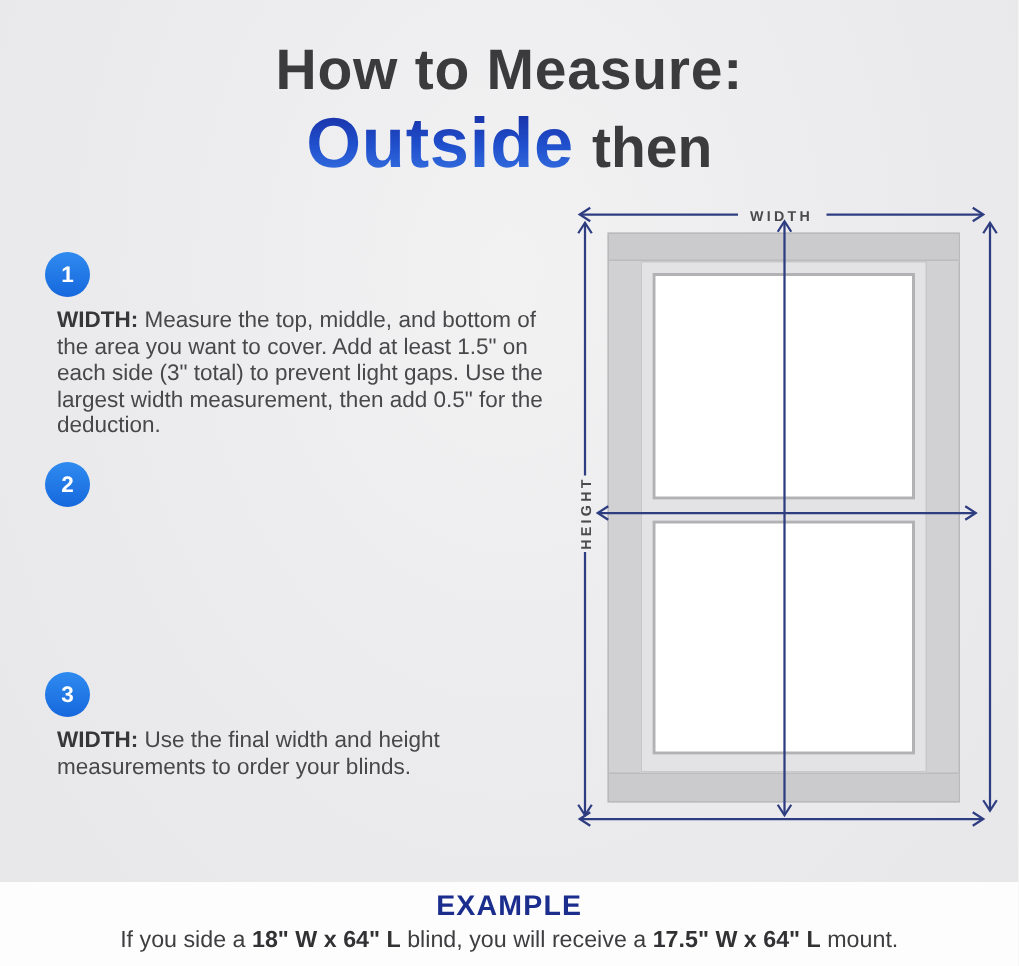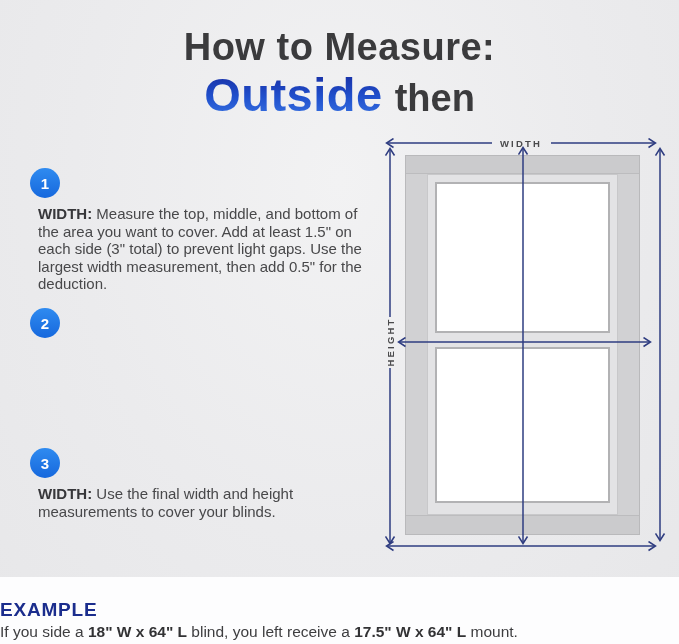"Use the final width and" span { text: cover -> order }
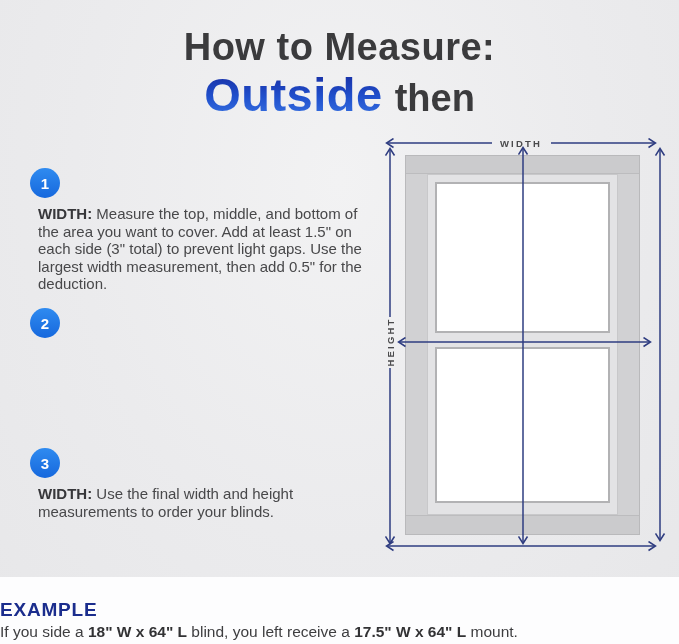"EXAMPLE" .example { height: 67px -> 56px; padding-top: 21px -> 5px; text-align: left -> center }
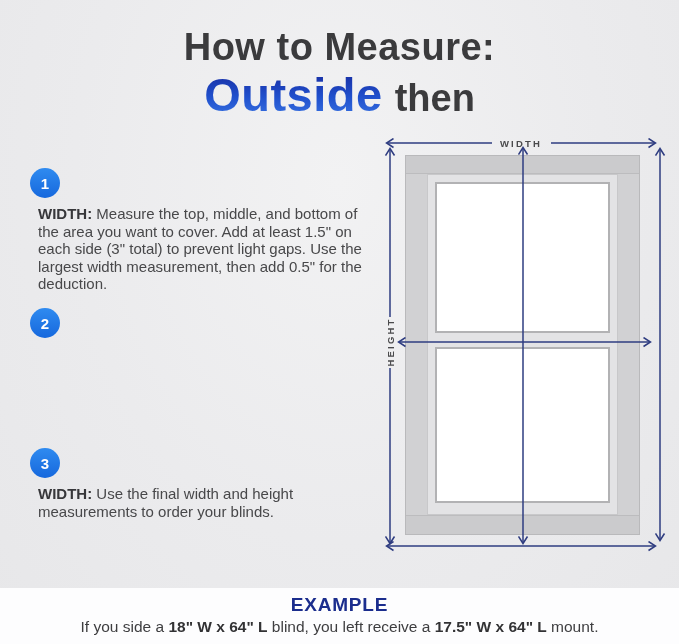"blind, you left receive a" span { text: left -> will }
